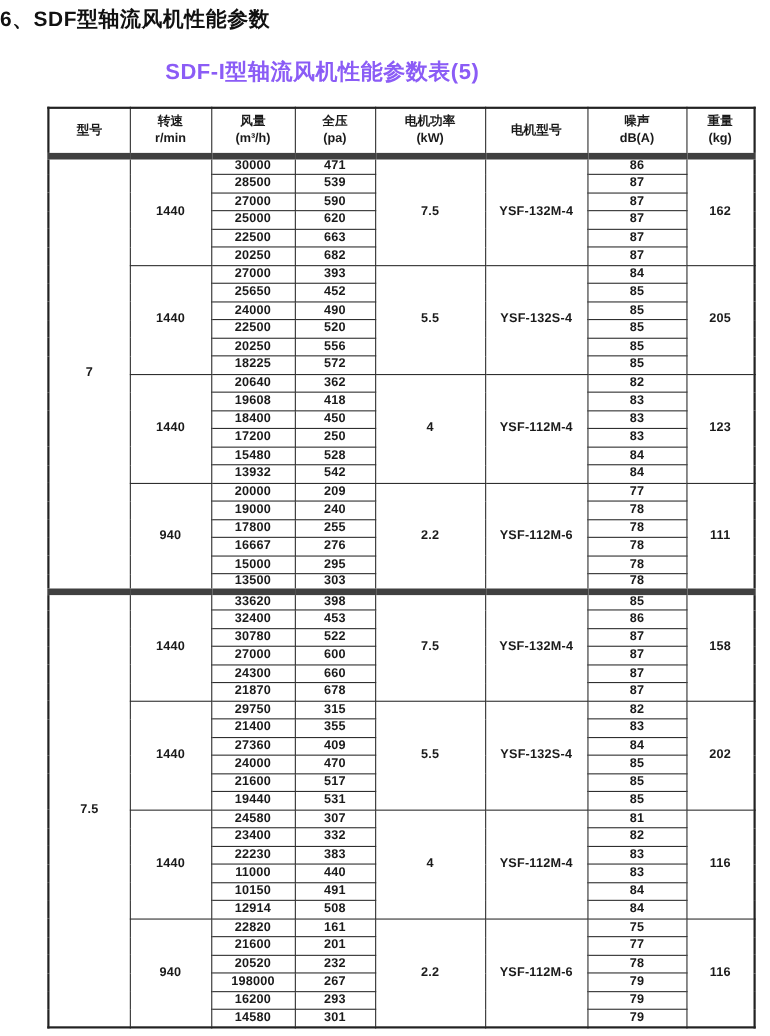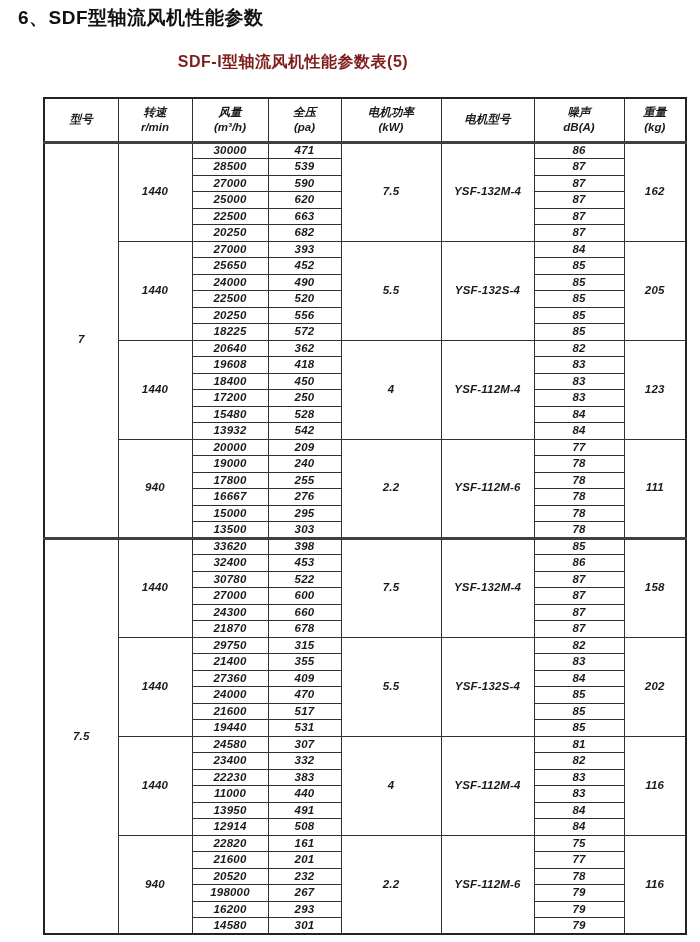"6、SDF型轴流风机性能参数" .title { left: 18px -> 0 }
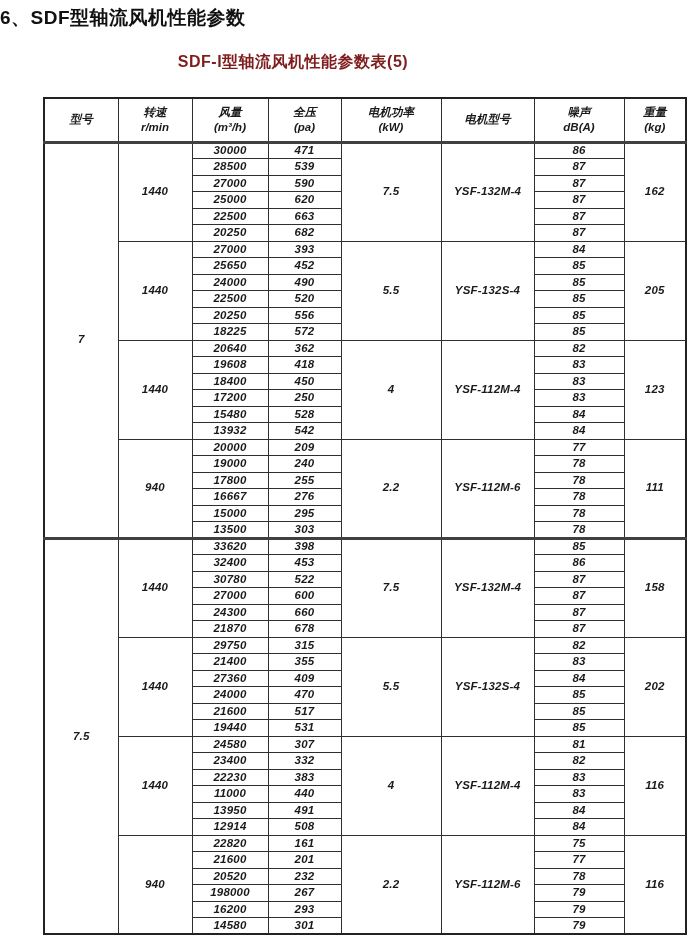"SDF-I型轴流风机性能参数表(5)" .subtitle { color: #7f1d1d -> #8b5cf6; font-size: 16px -> 20px }
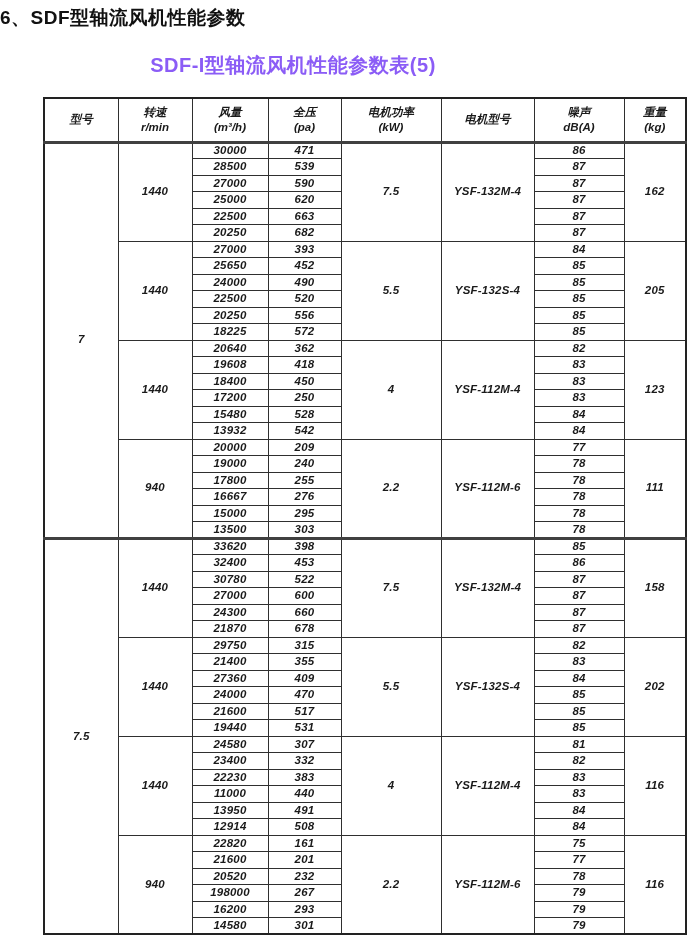"型号" table.perf { font-style: italic -> none }
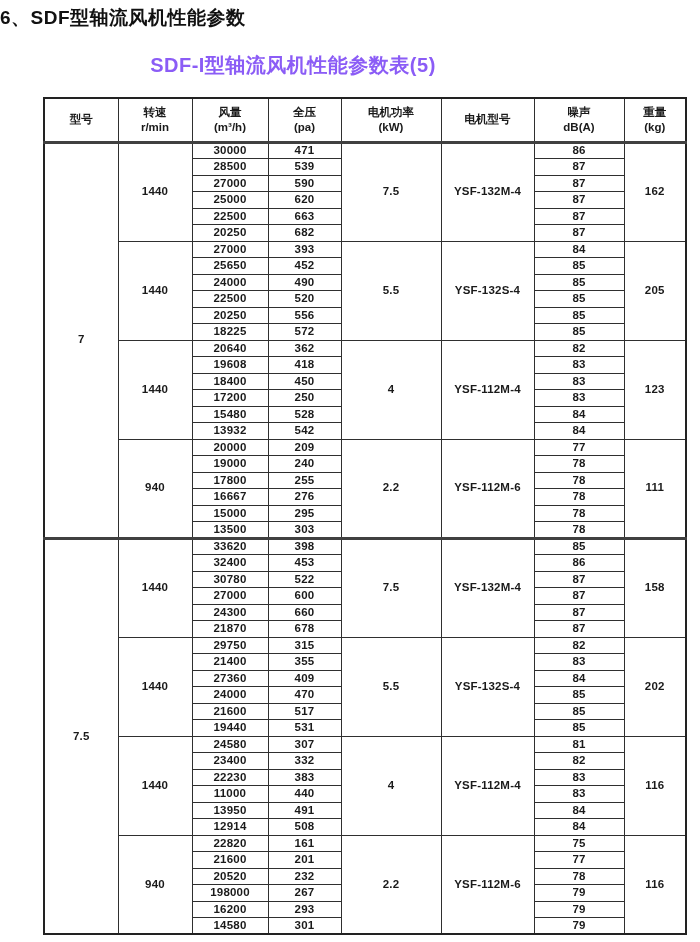"30000" table.perf tbody tr.section-start td { border-top: 3px solid #404040 -> 6px solid #404040 }
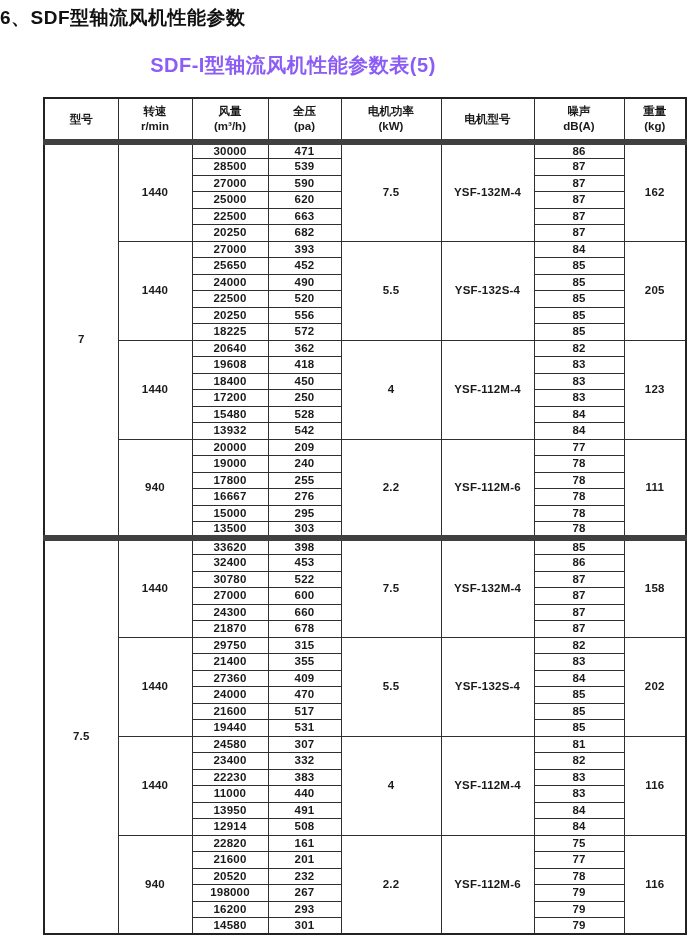"13950" td { text: 13950 -> 10150 }
